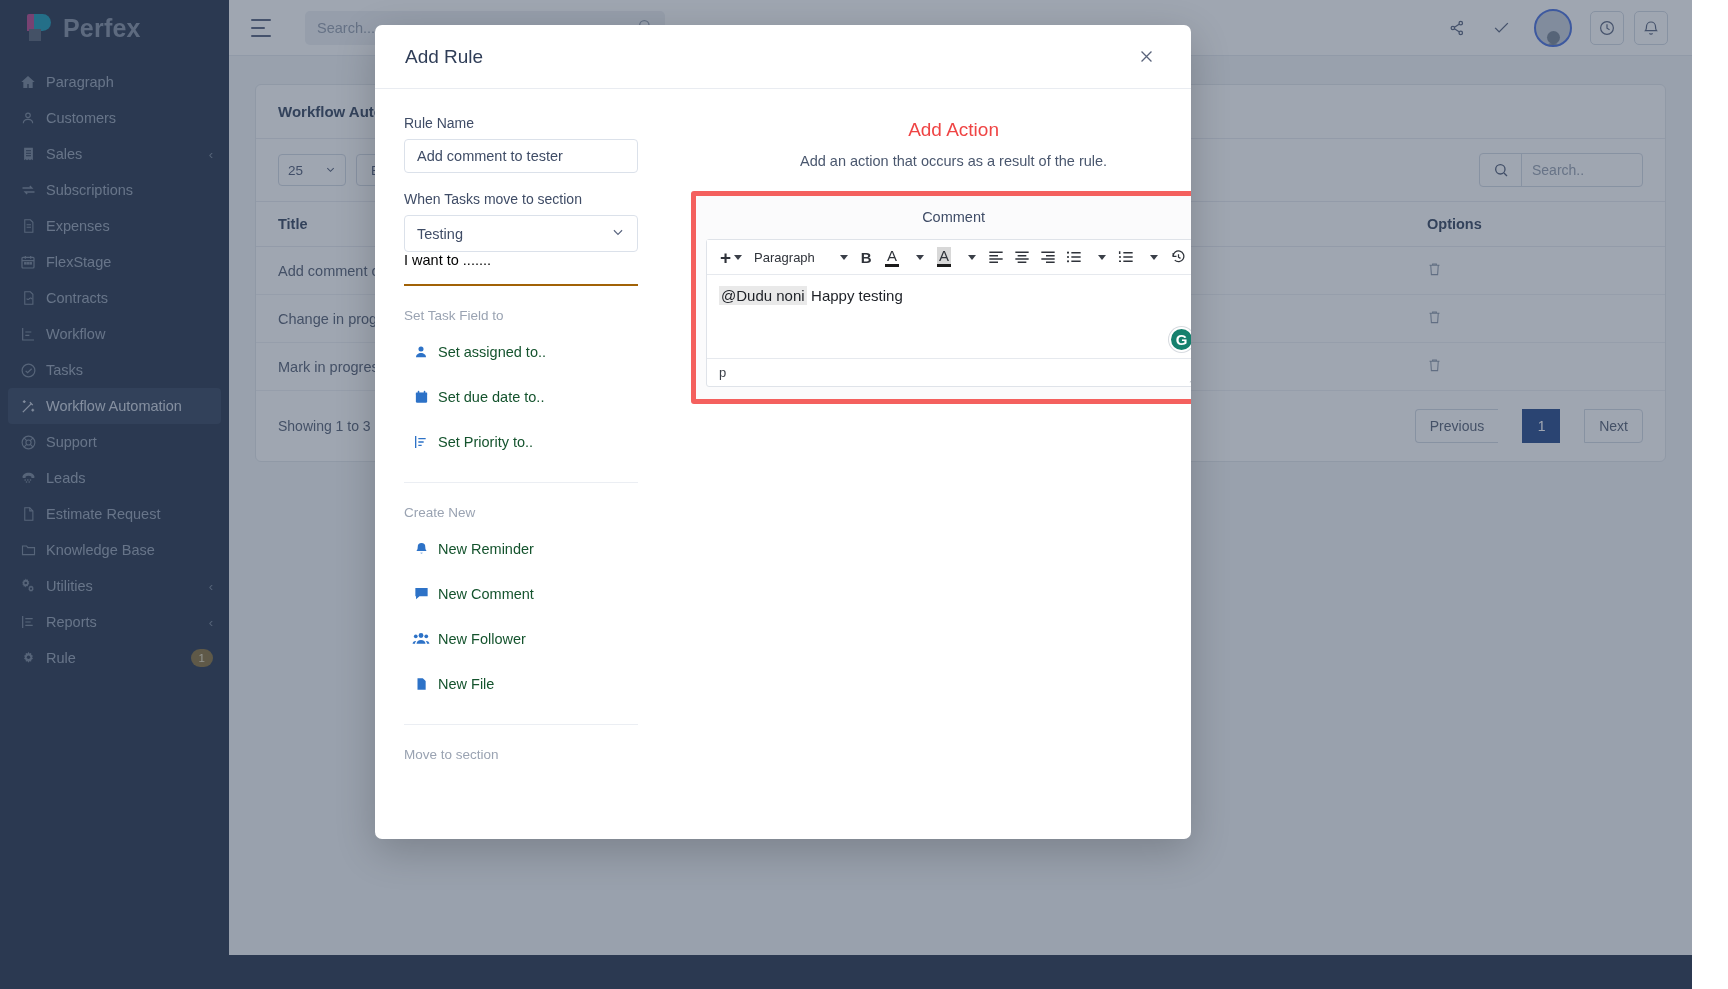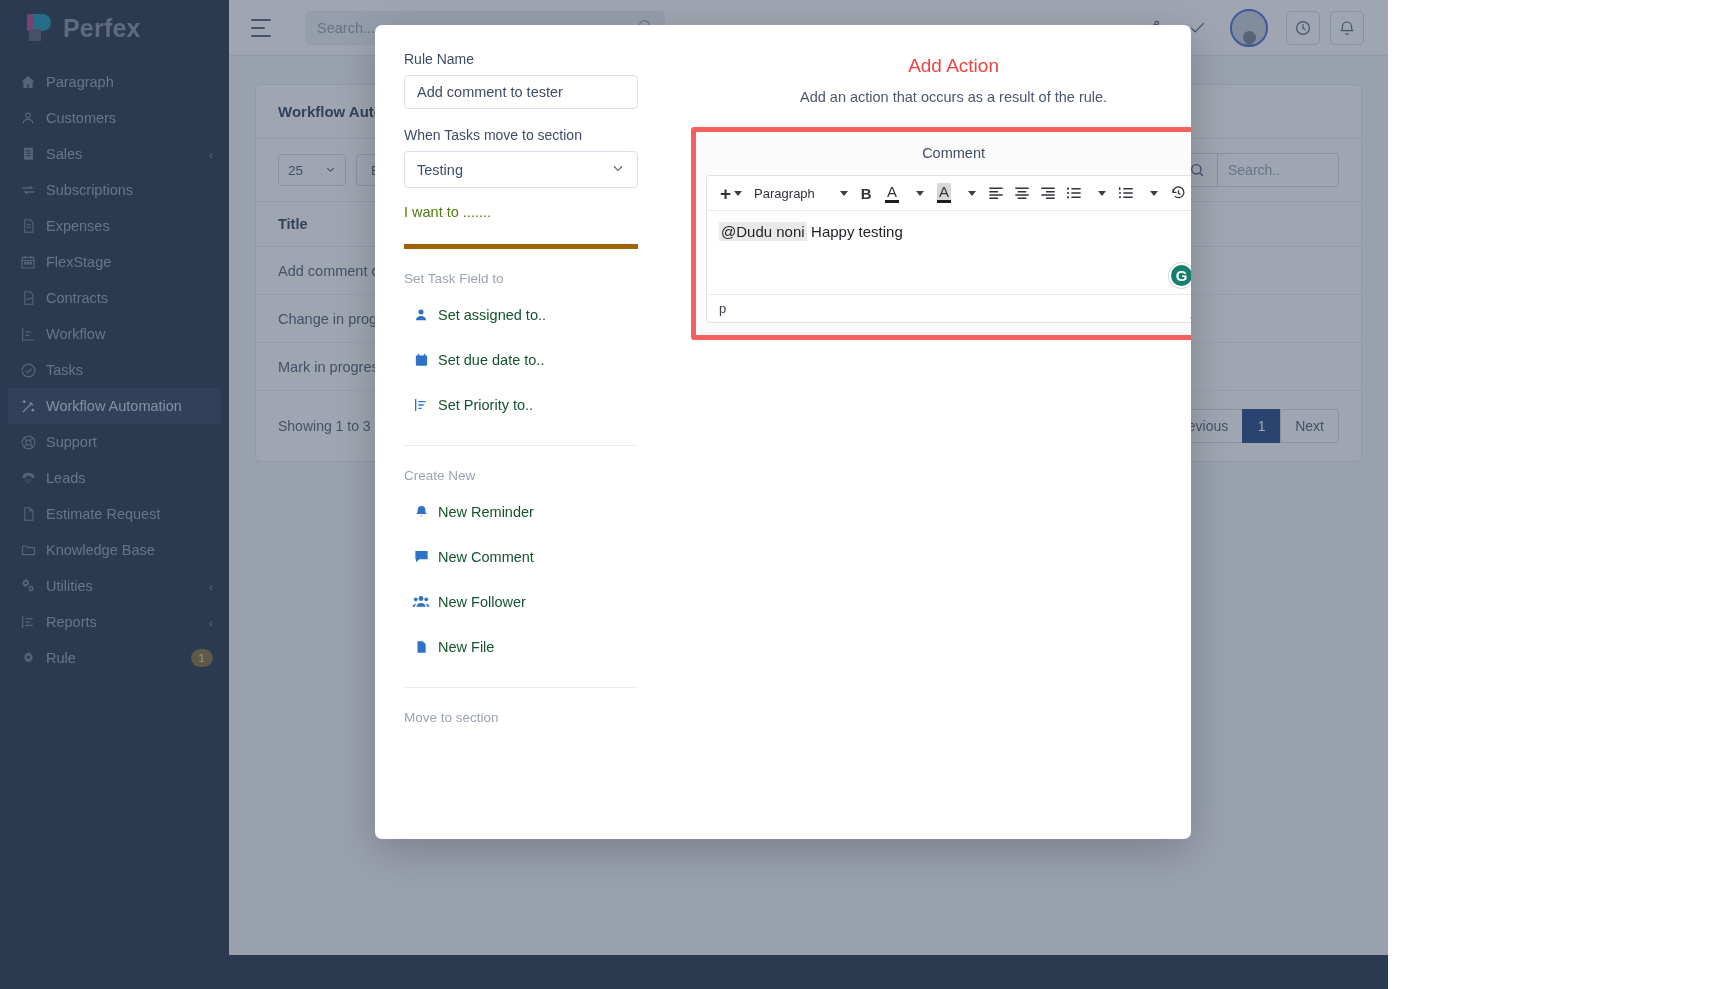"Perfex" #root { width: 1388px -> 1692px }
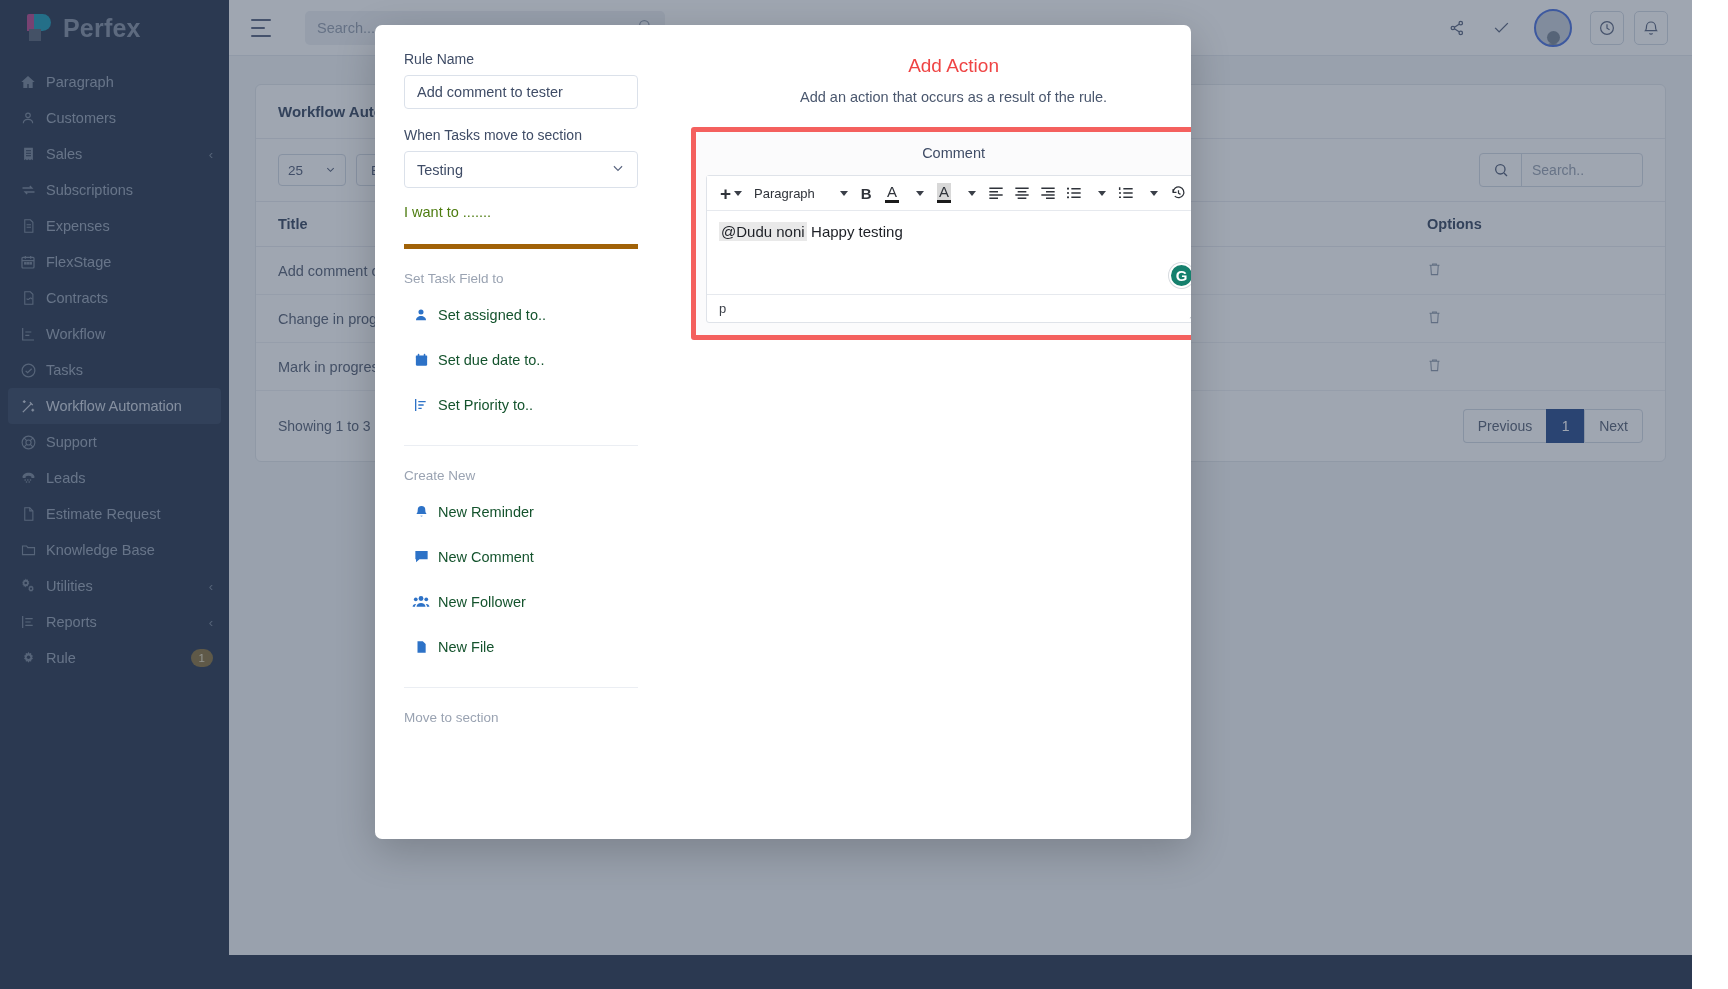"Add Rule" div.modal-head { html: none -> <div> <div>Add Rule</div> <div> <svg> <path></path> </svg> </div> </div> }
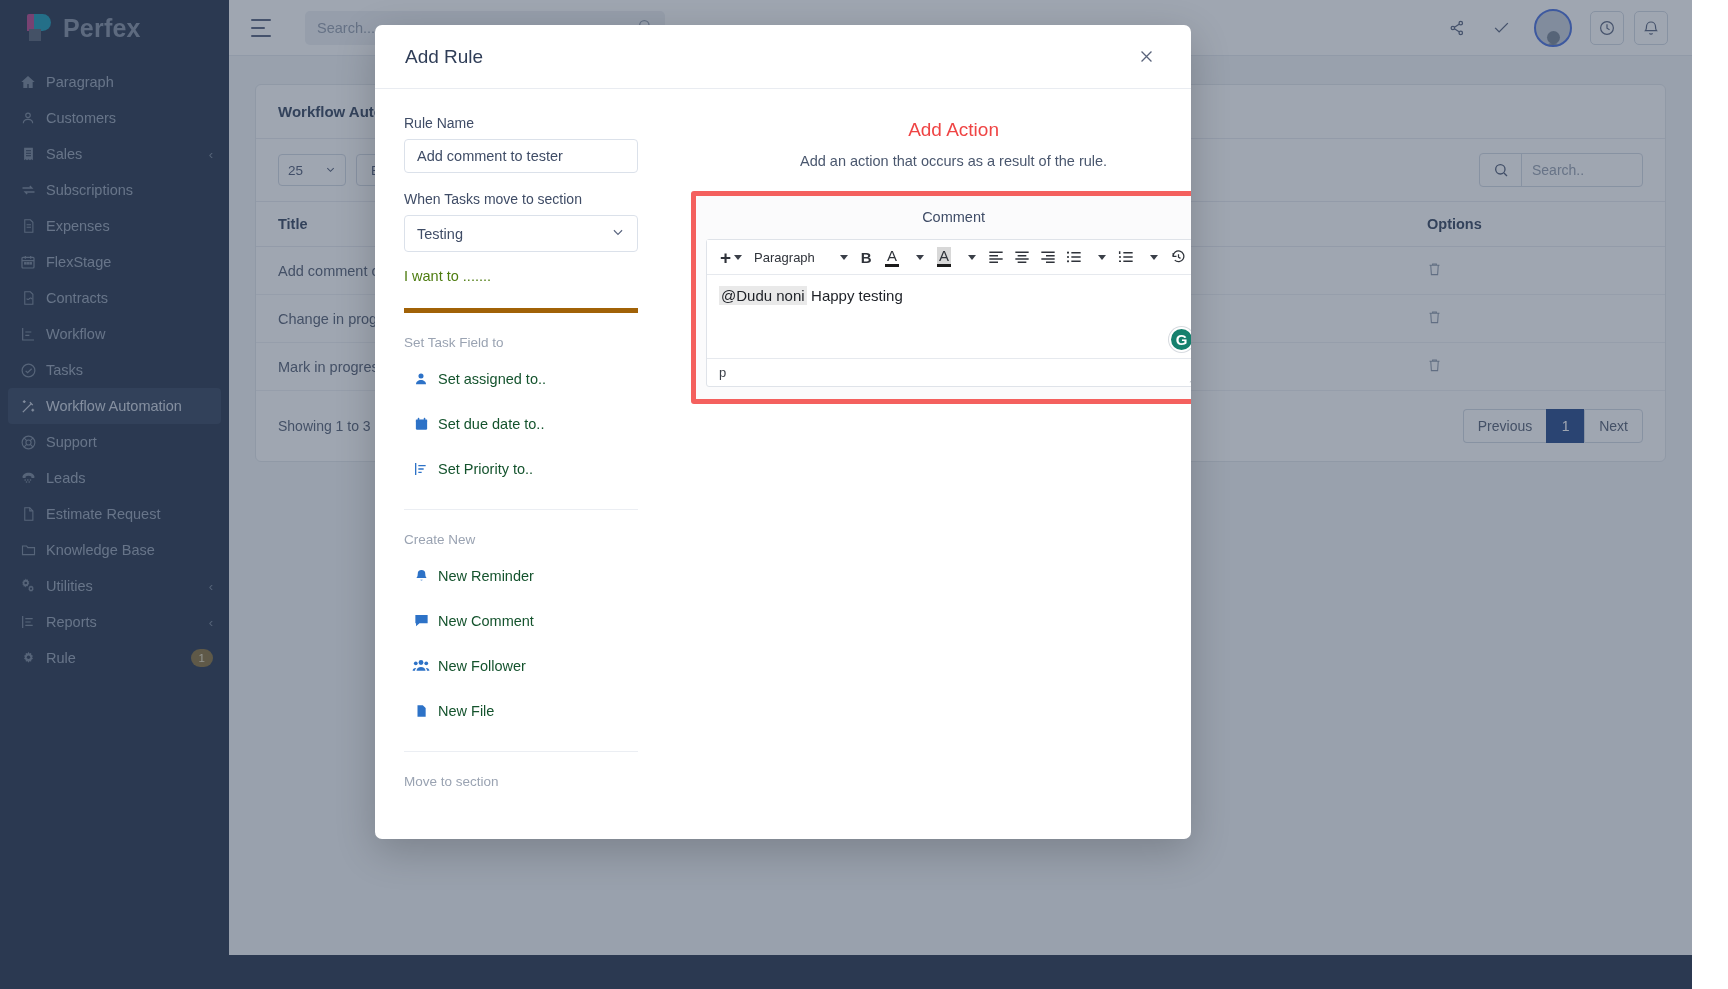"Testing" .field-select { margin-bottom: 16px -> none }
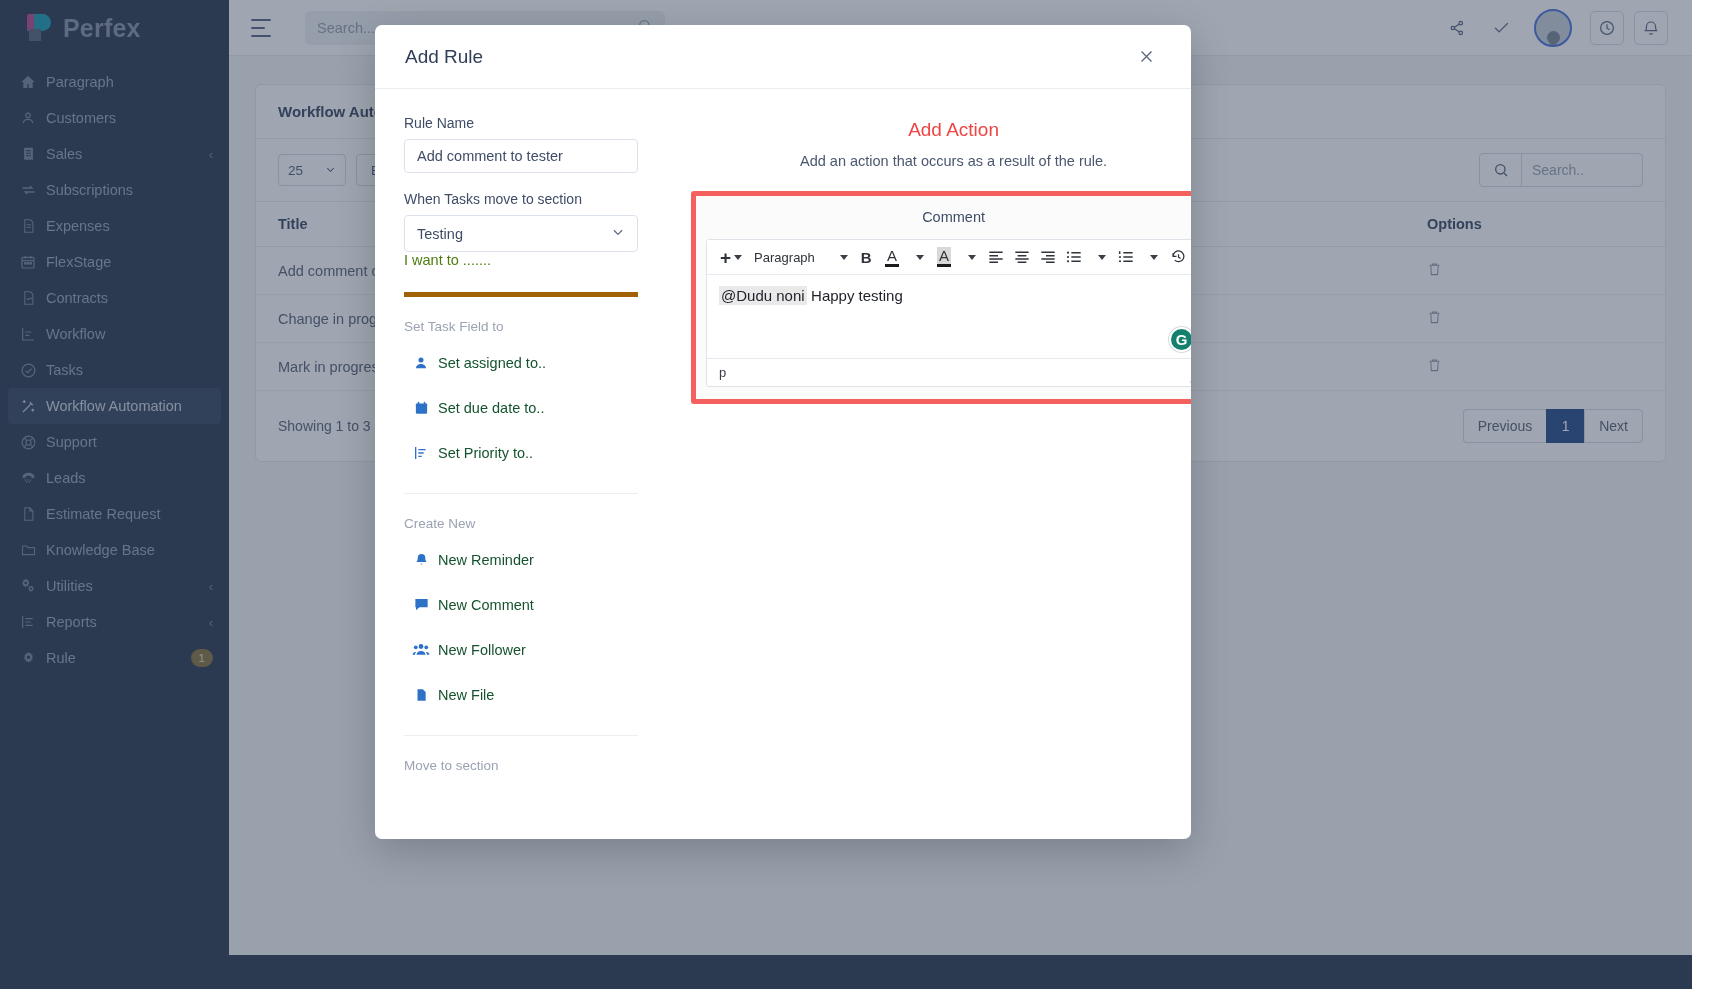"I want to ......." .iwant { border-bottom: 5px solid #a16207 -> 2px solid #a16207; color: #4d7c0f -> #000000; padding-bottom: 24px -> 16px }
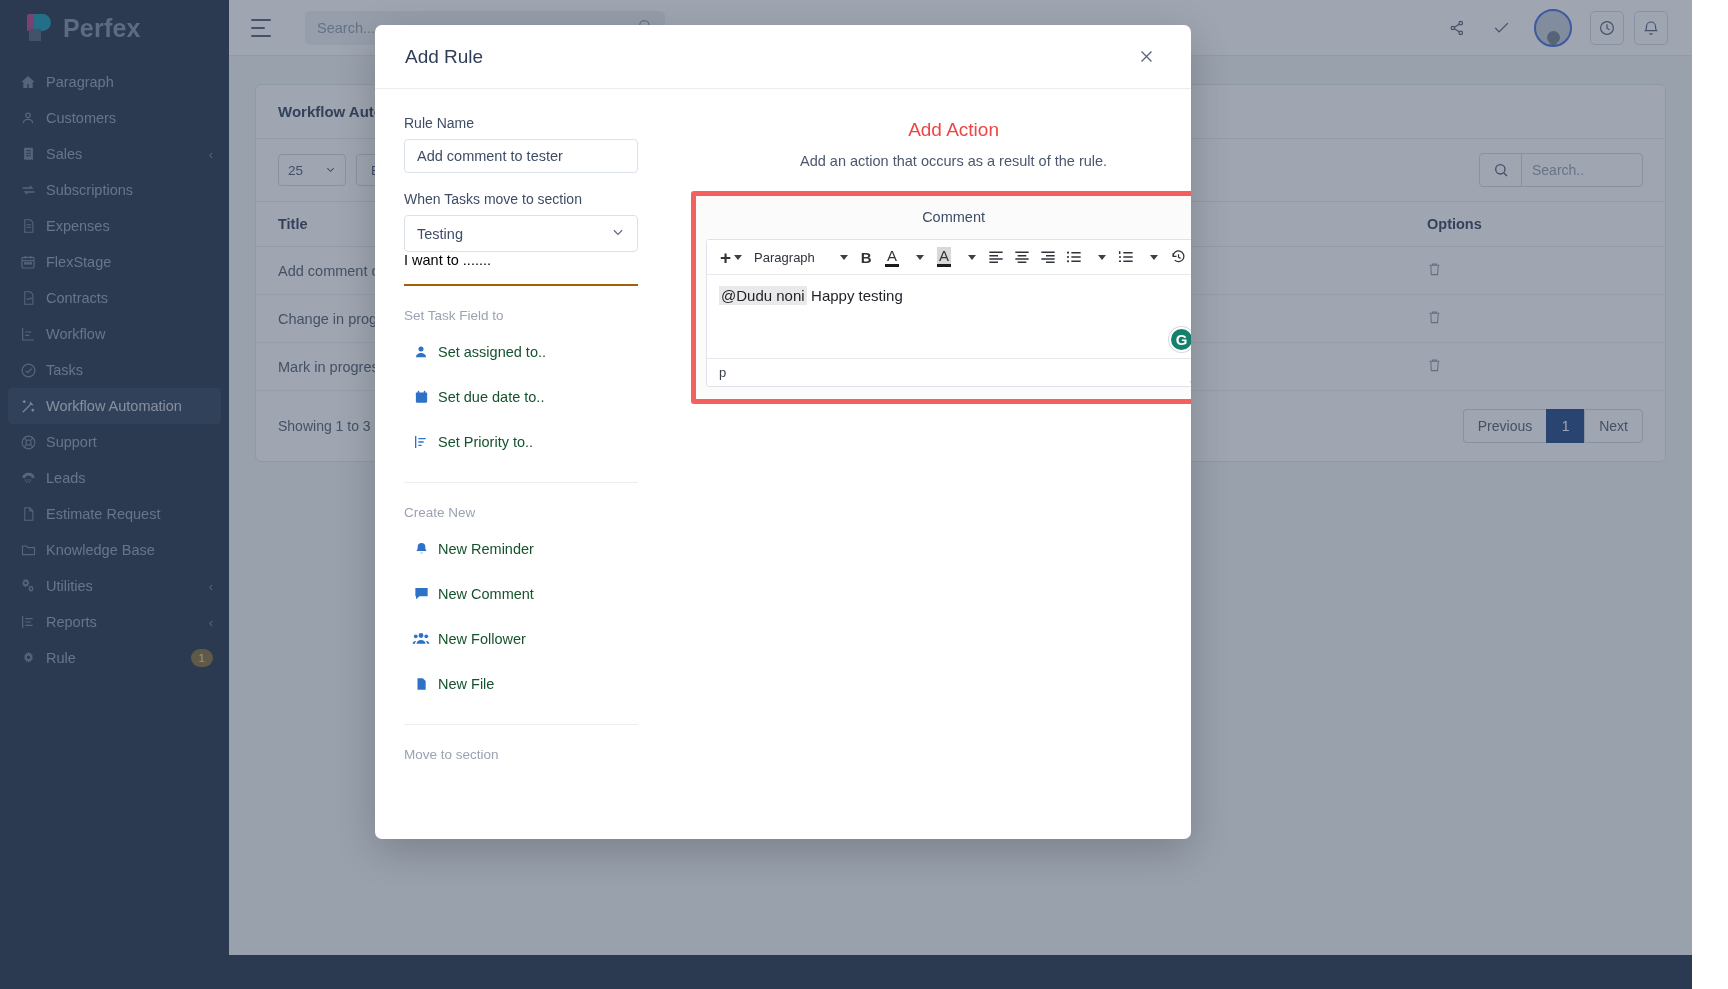"Previous" .pager { gap: none -> 24px }
